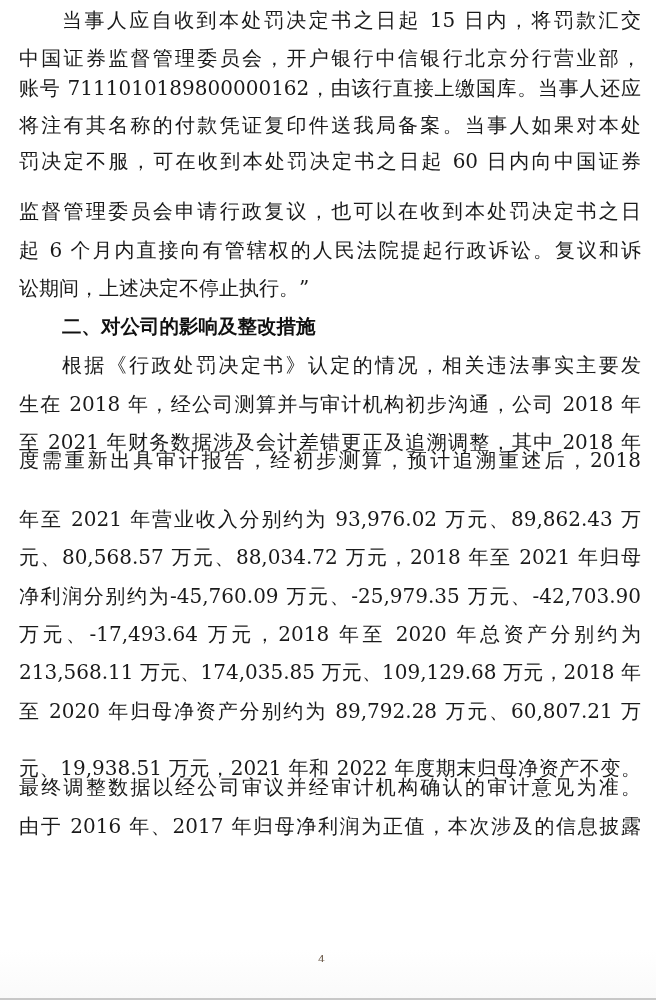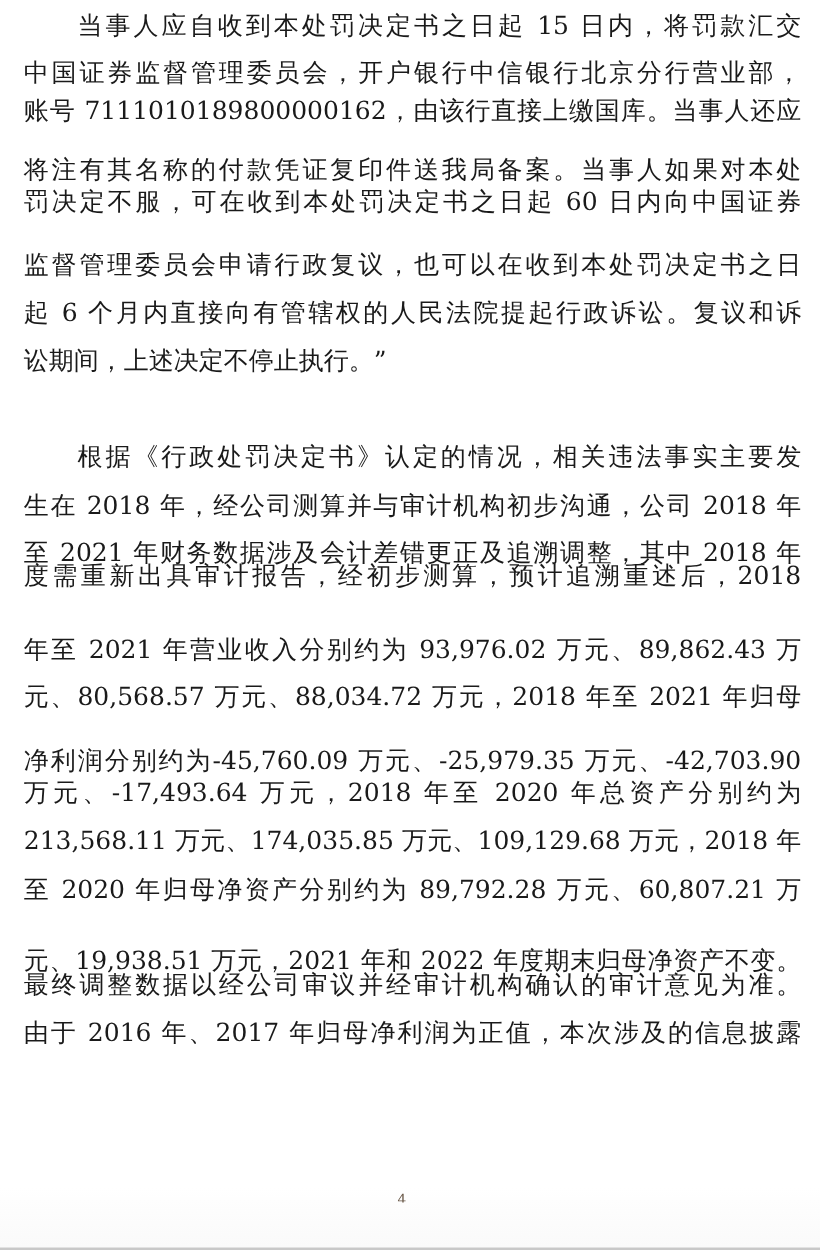"将注有其名称的付款凭证复印件送我局备案。当事人如果对本处" div.line { top: 123px -> 113px }
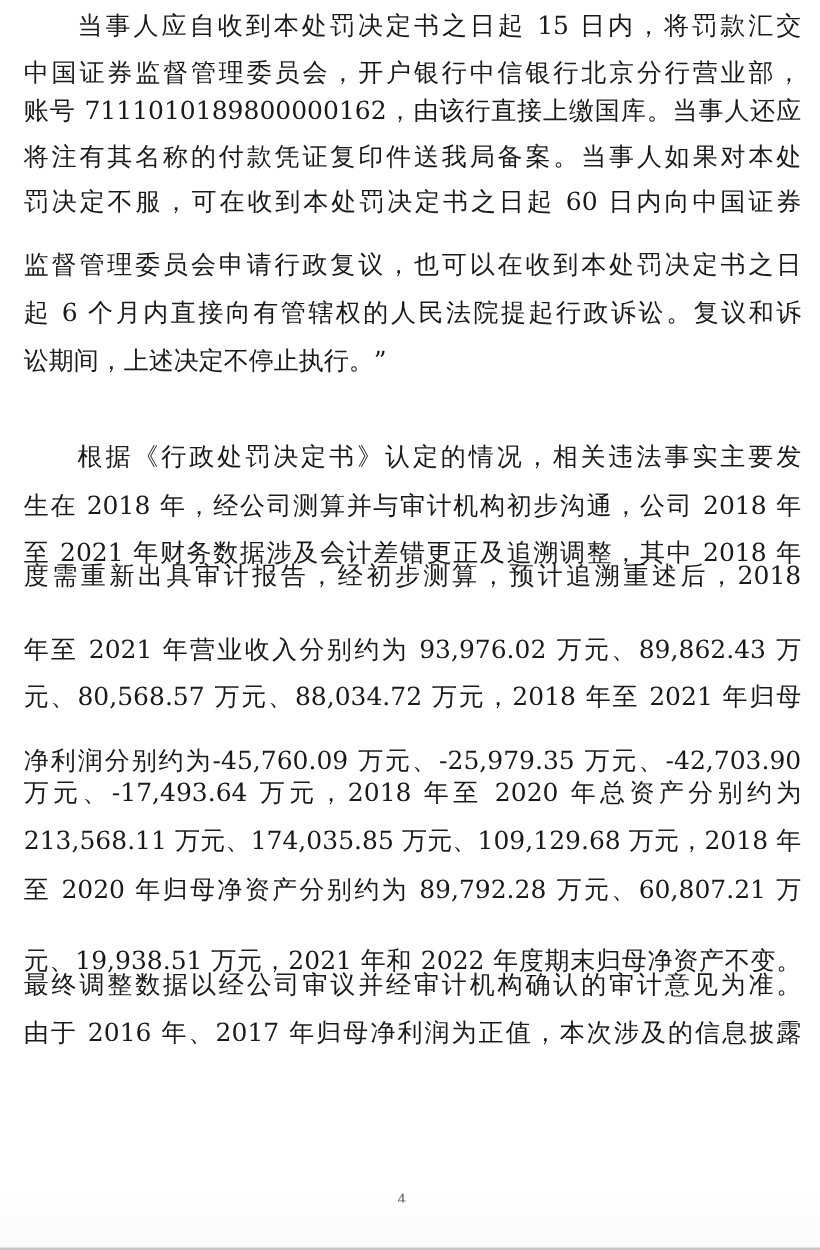"二、对公司的影响及整改措施" div.heading { html: none -> <div>二、对公司的影响及整改措施</div> }
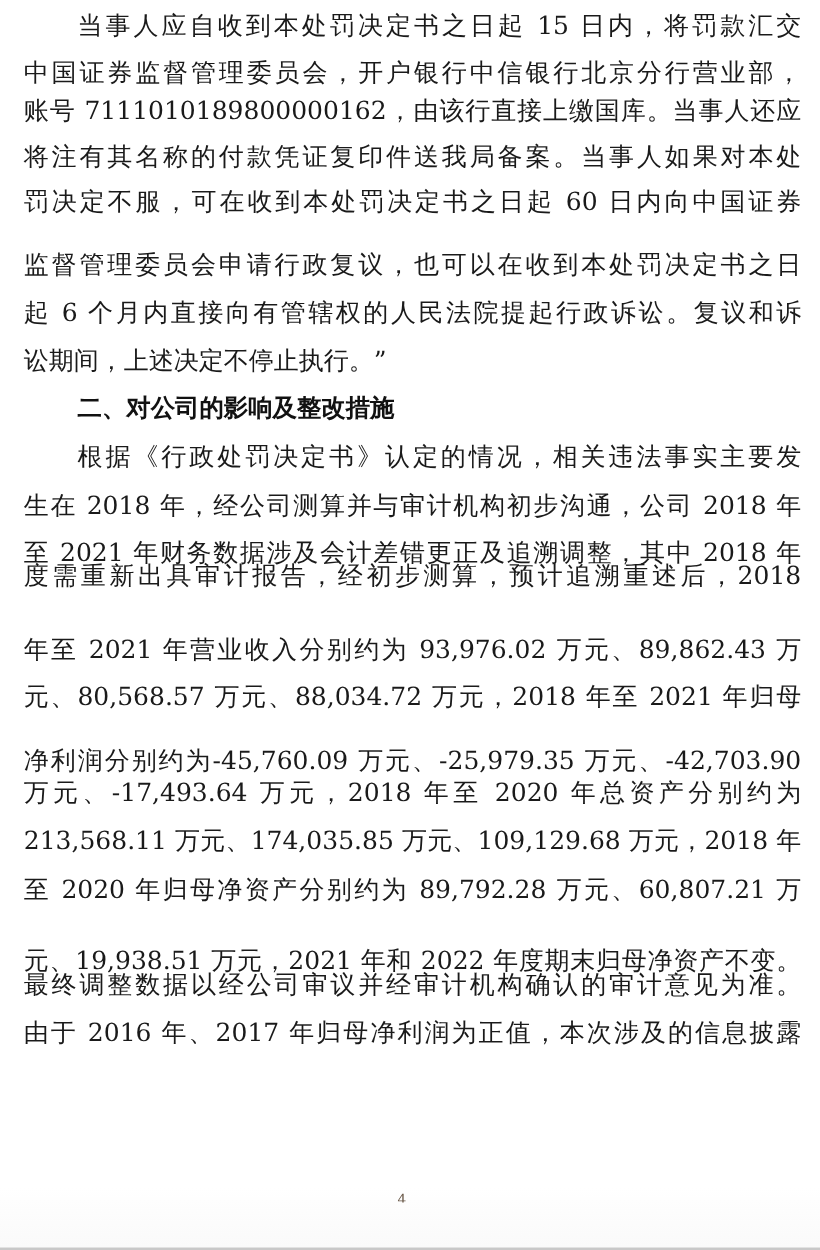"净利润分别约为-45,760.09 万元、-25,979.35" div.line { top: 596px -> 584px }
